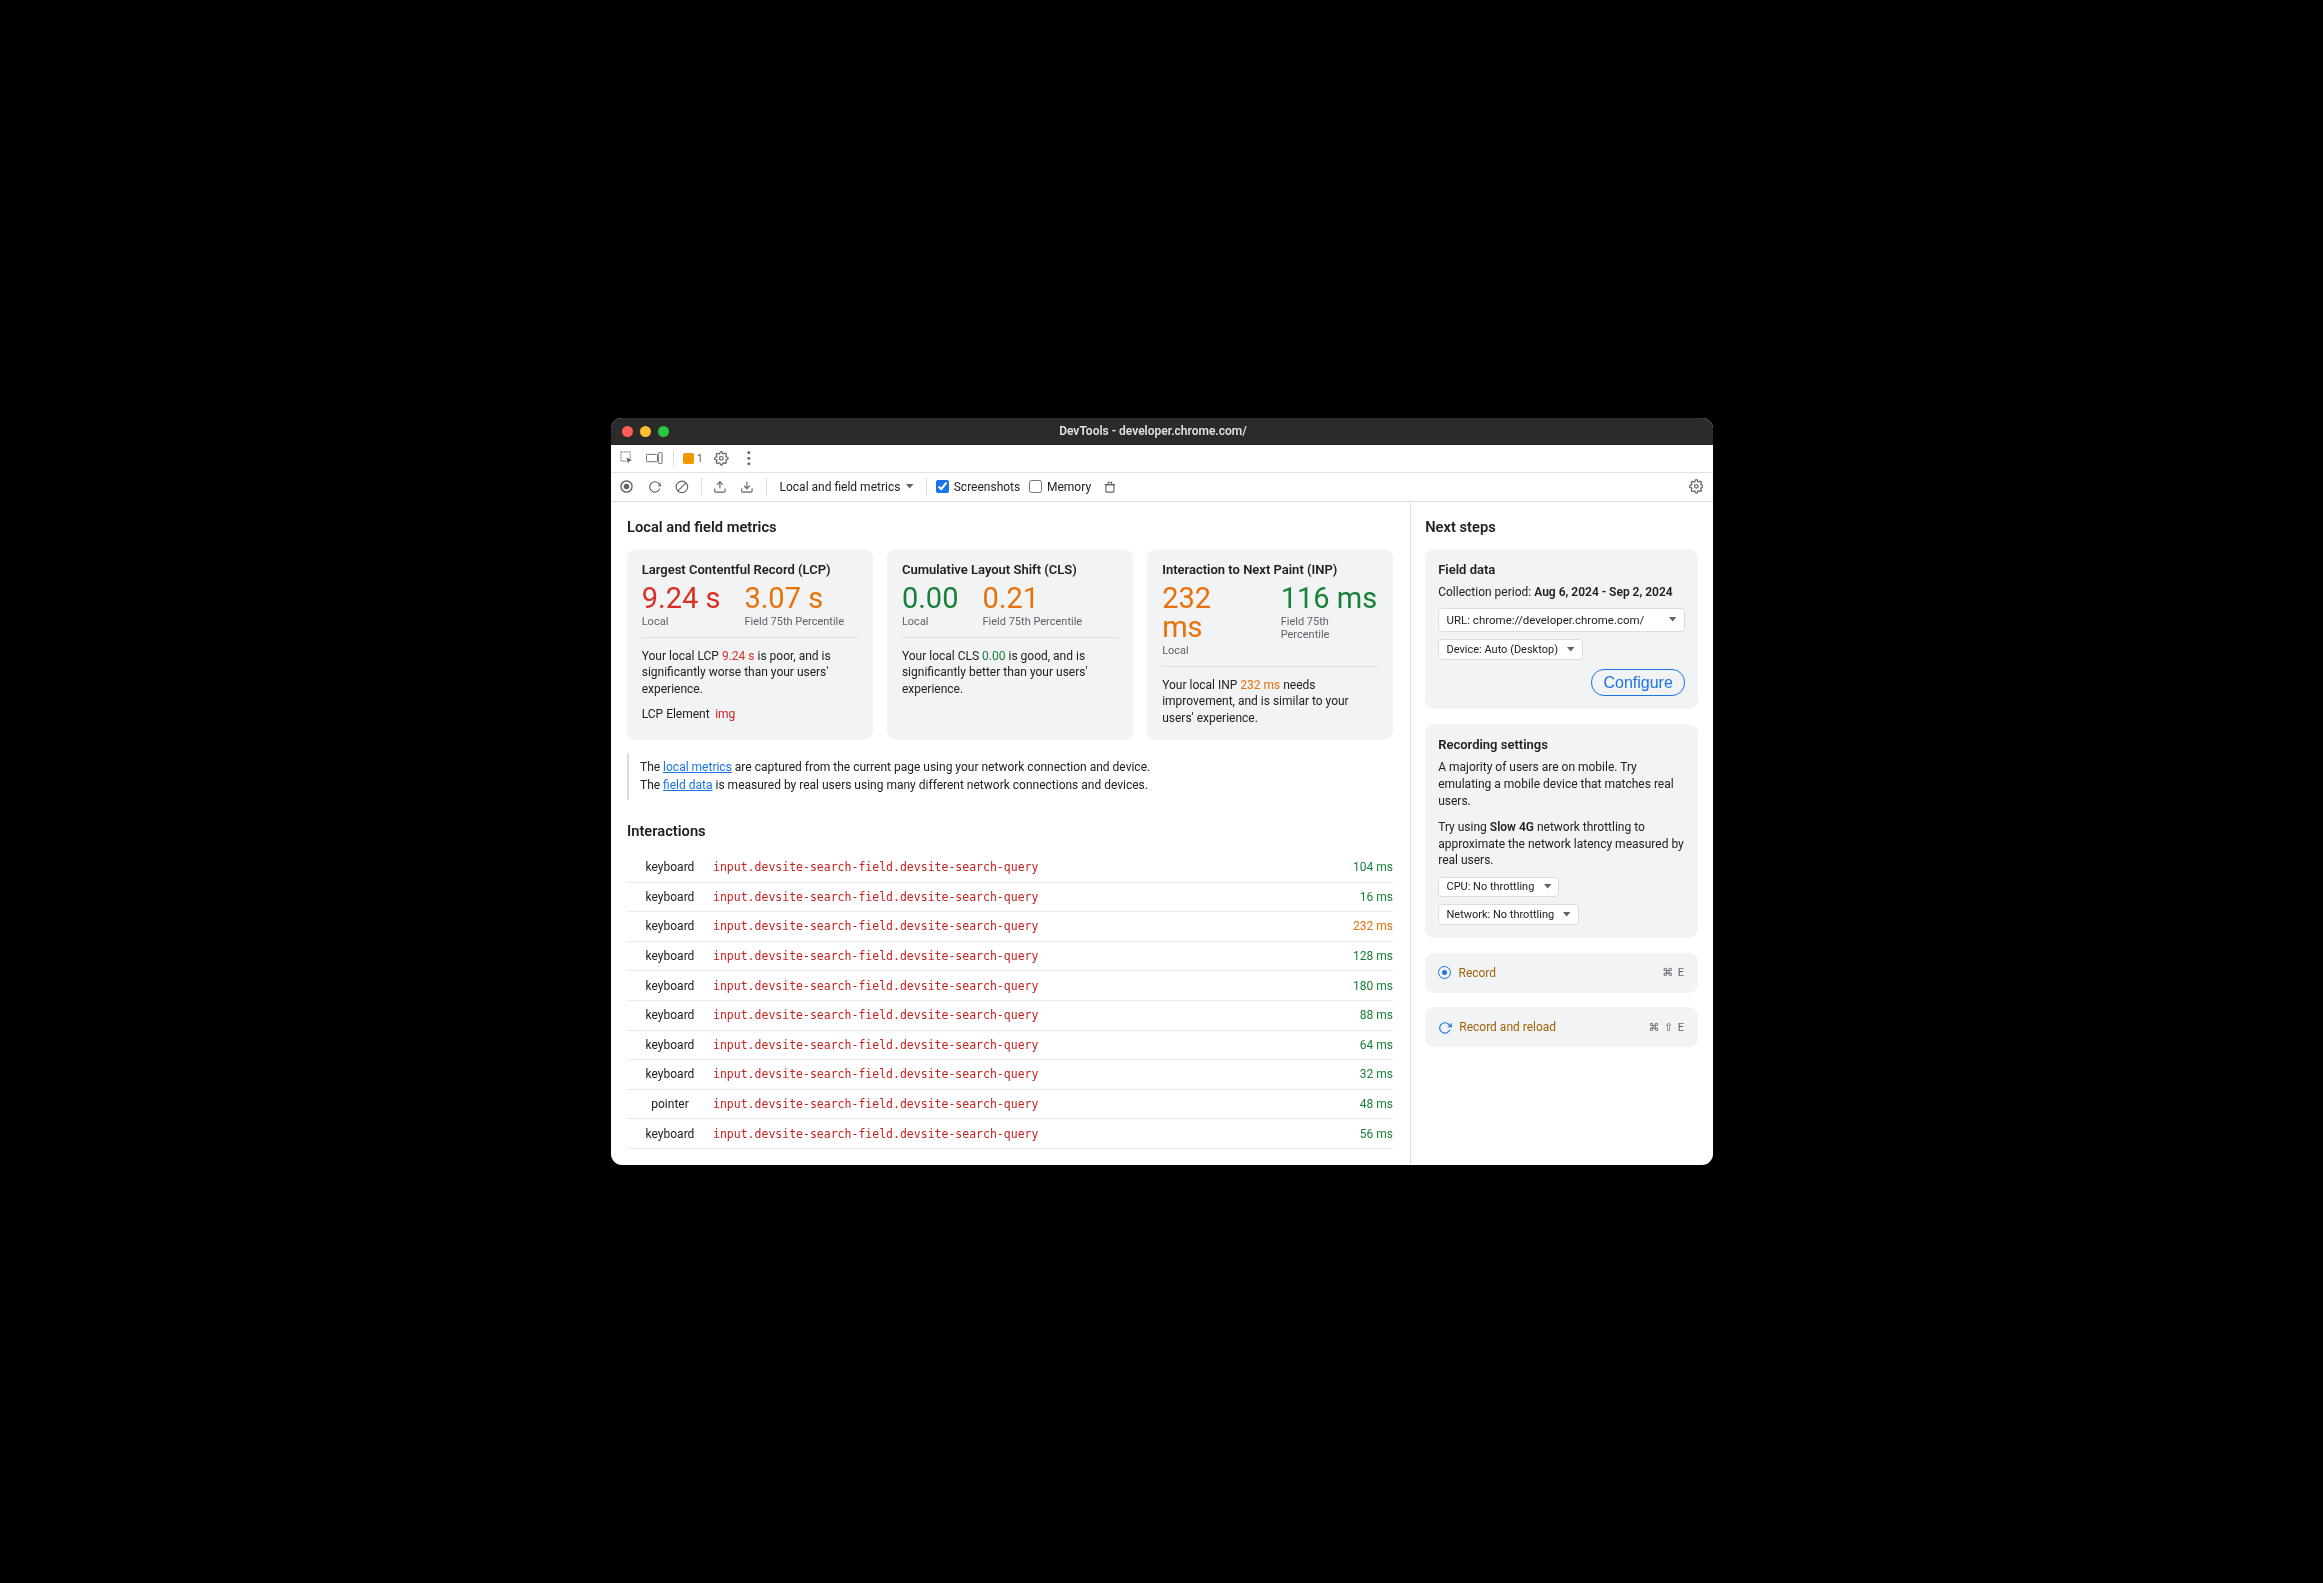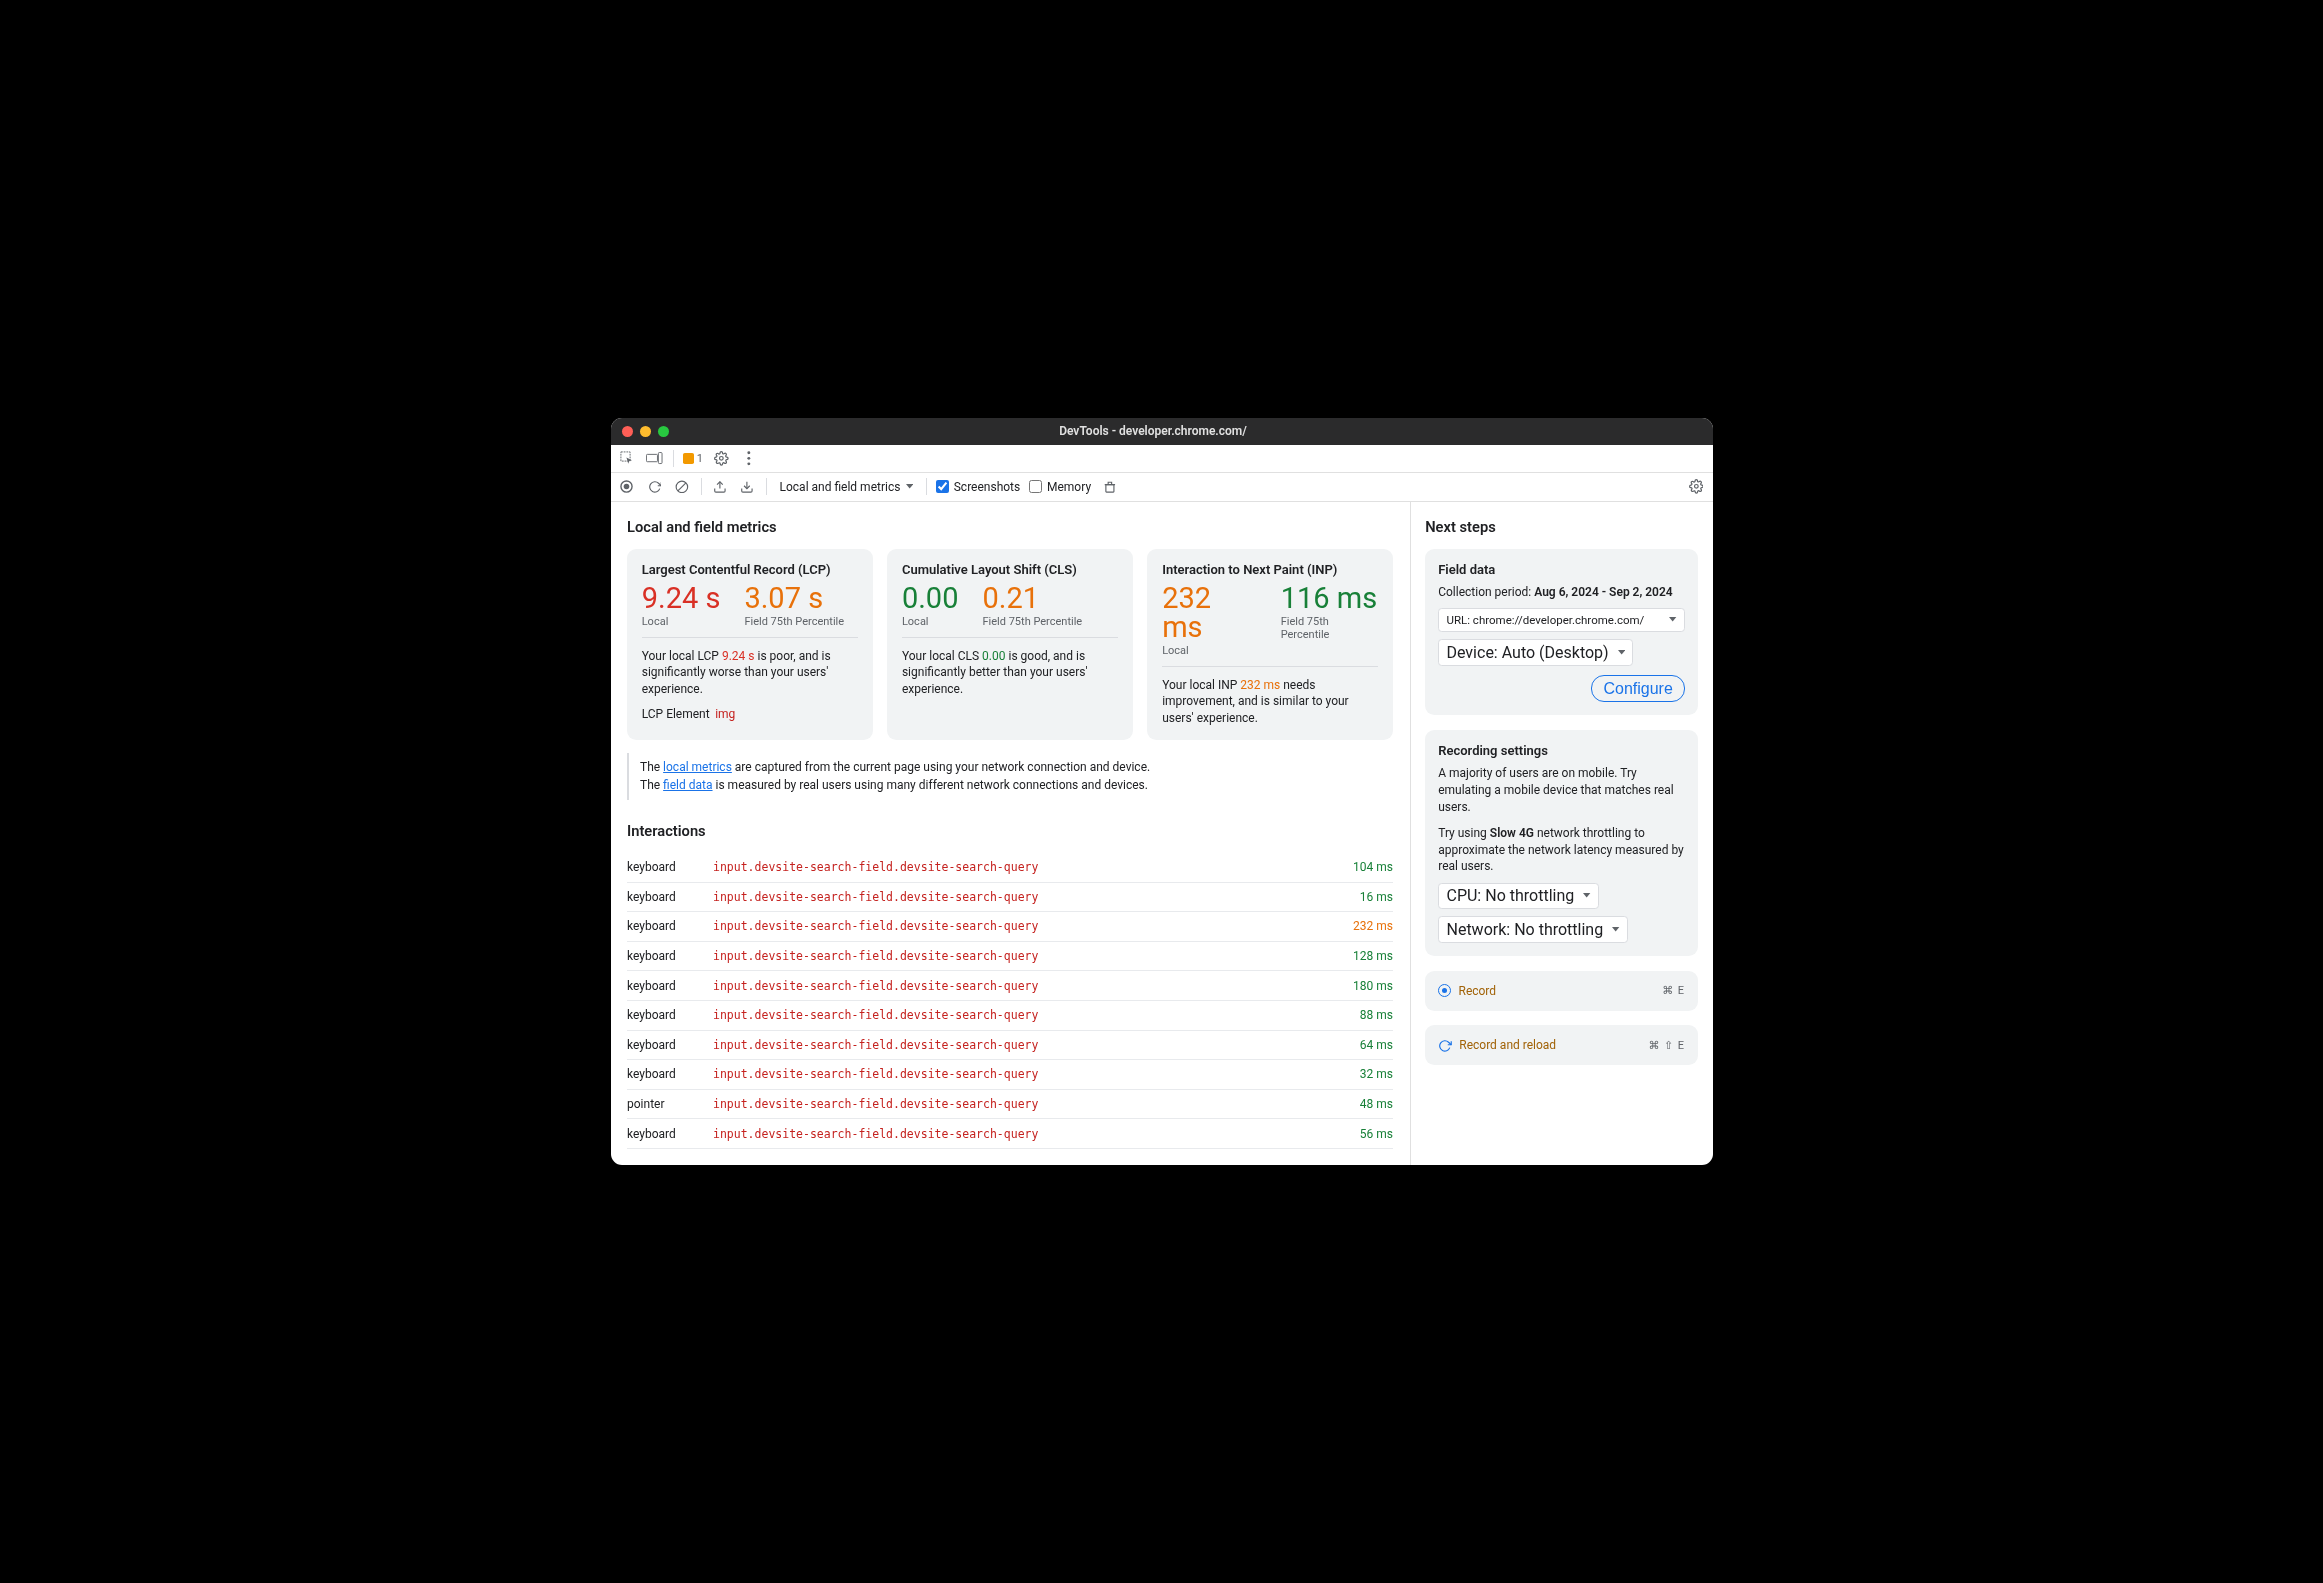"Device: Auto (Desktop)" .dropdown-sm { font-size: 16px -> 11px }
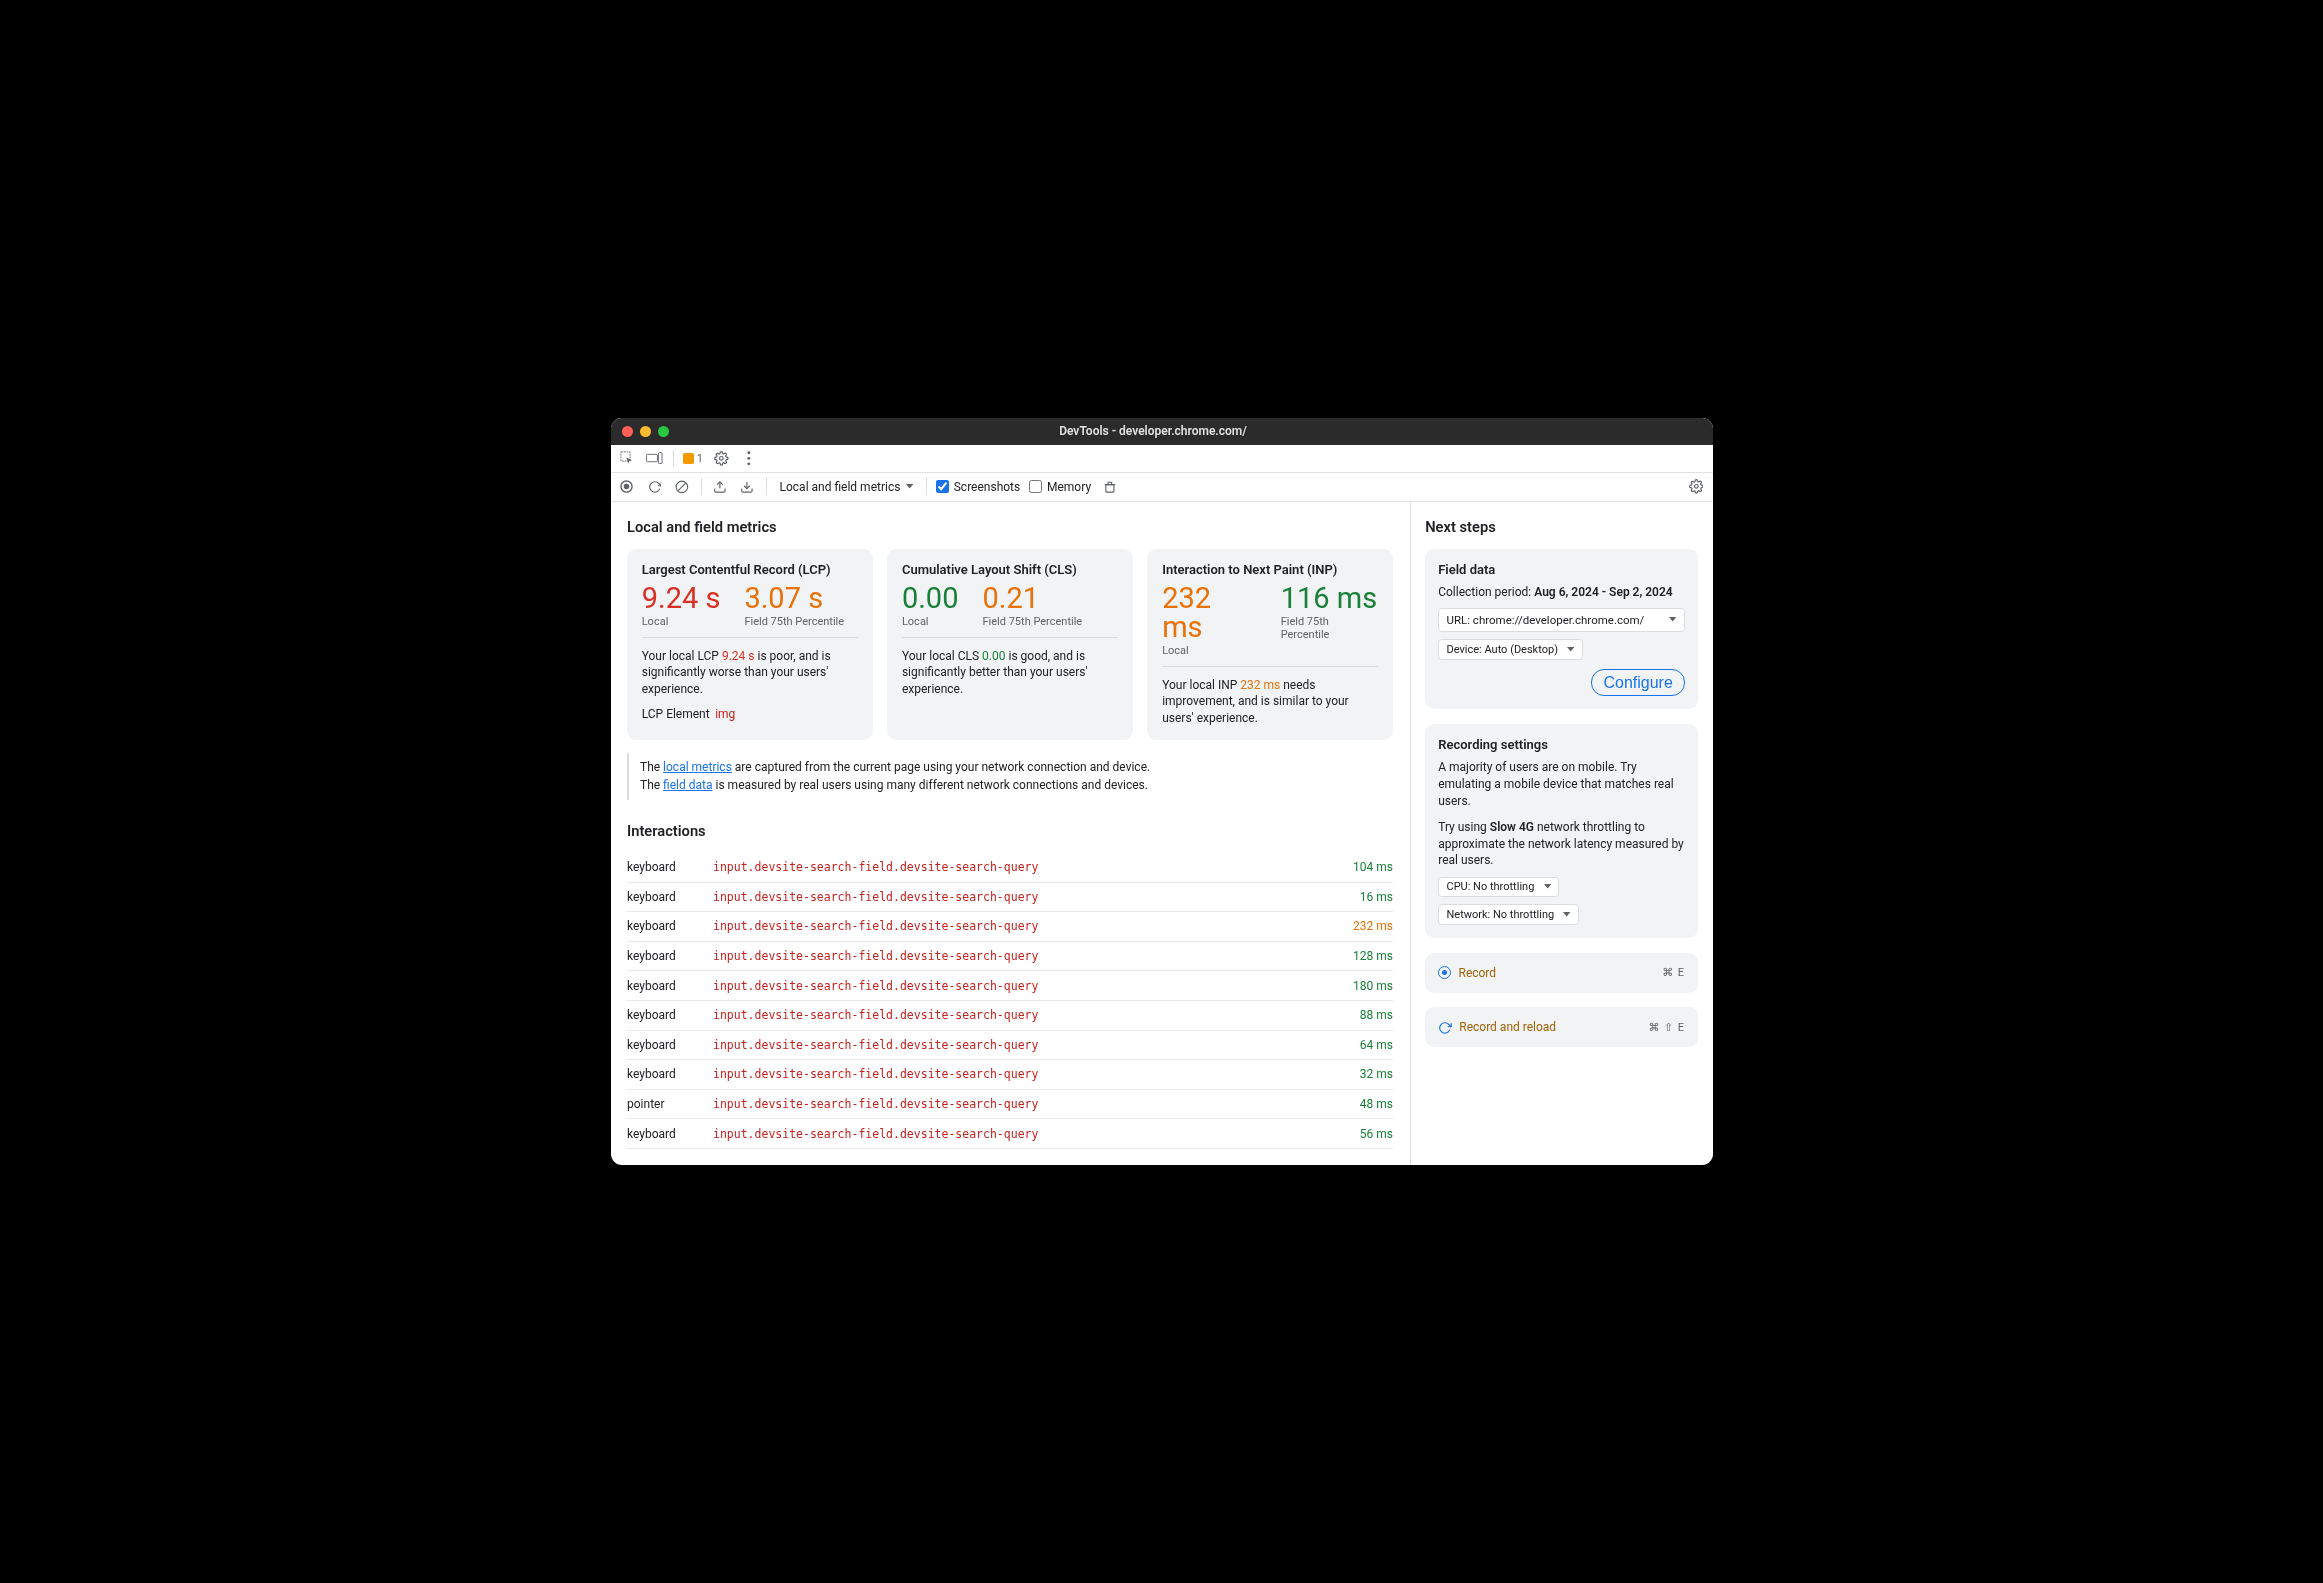"keyboard" .inter-type { text-align: none -> center }
